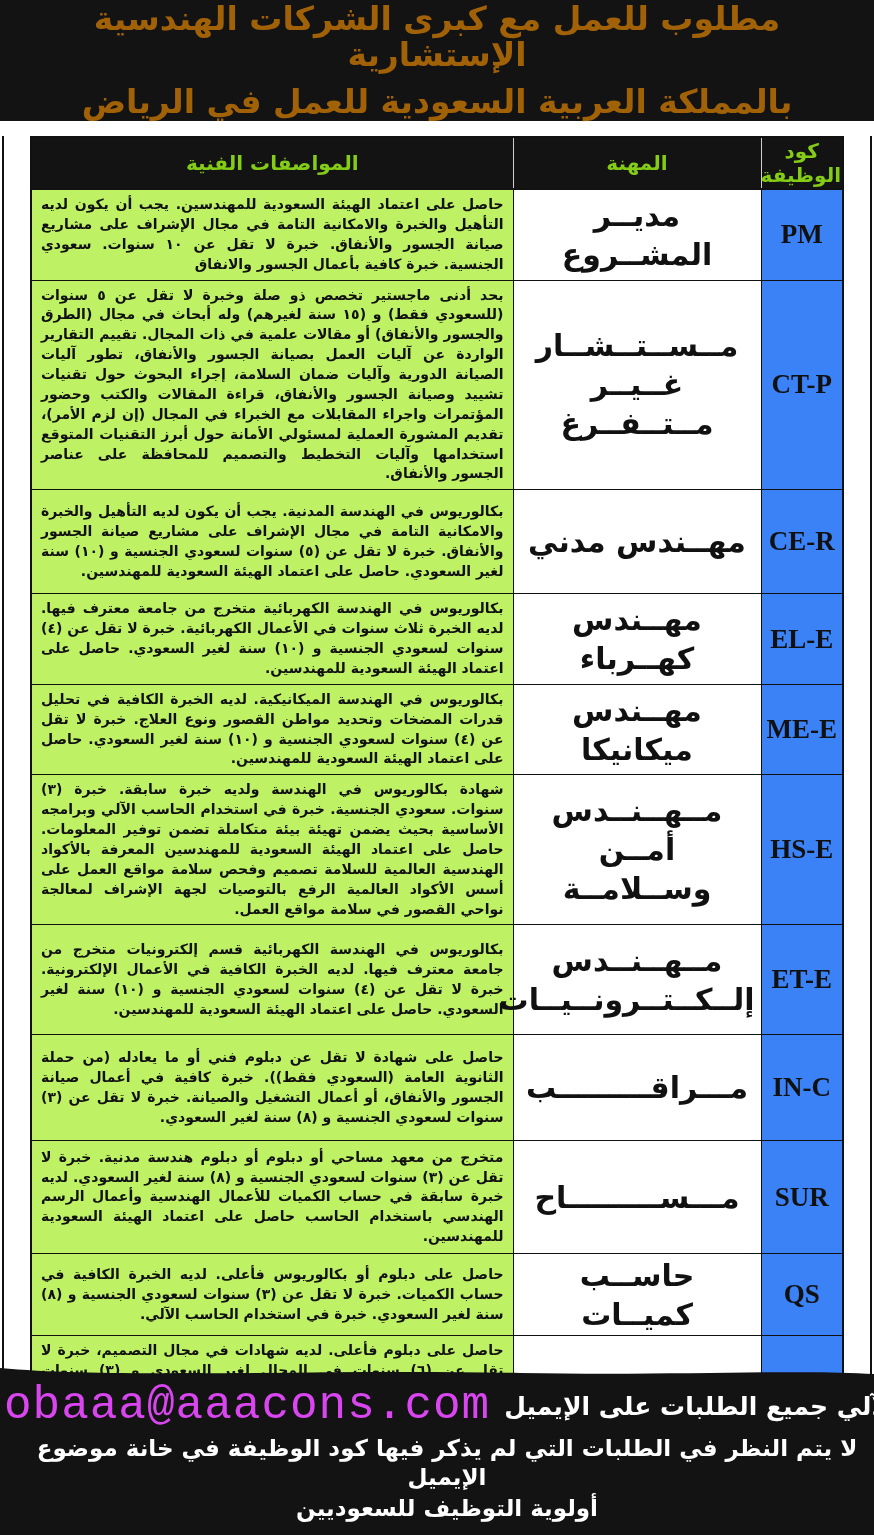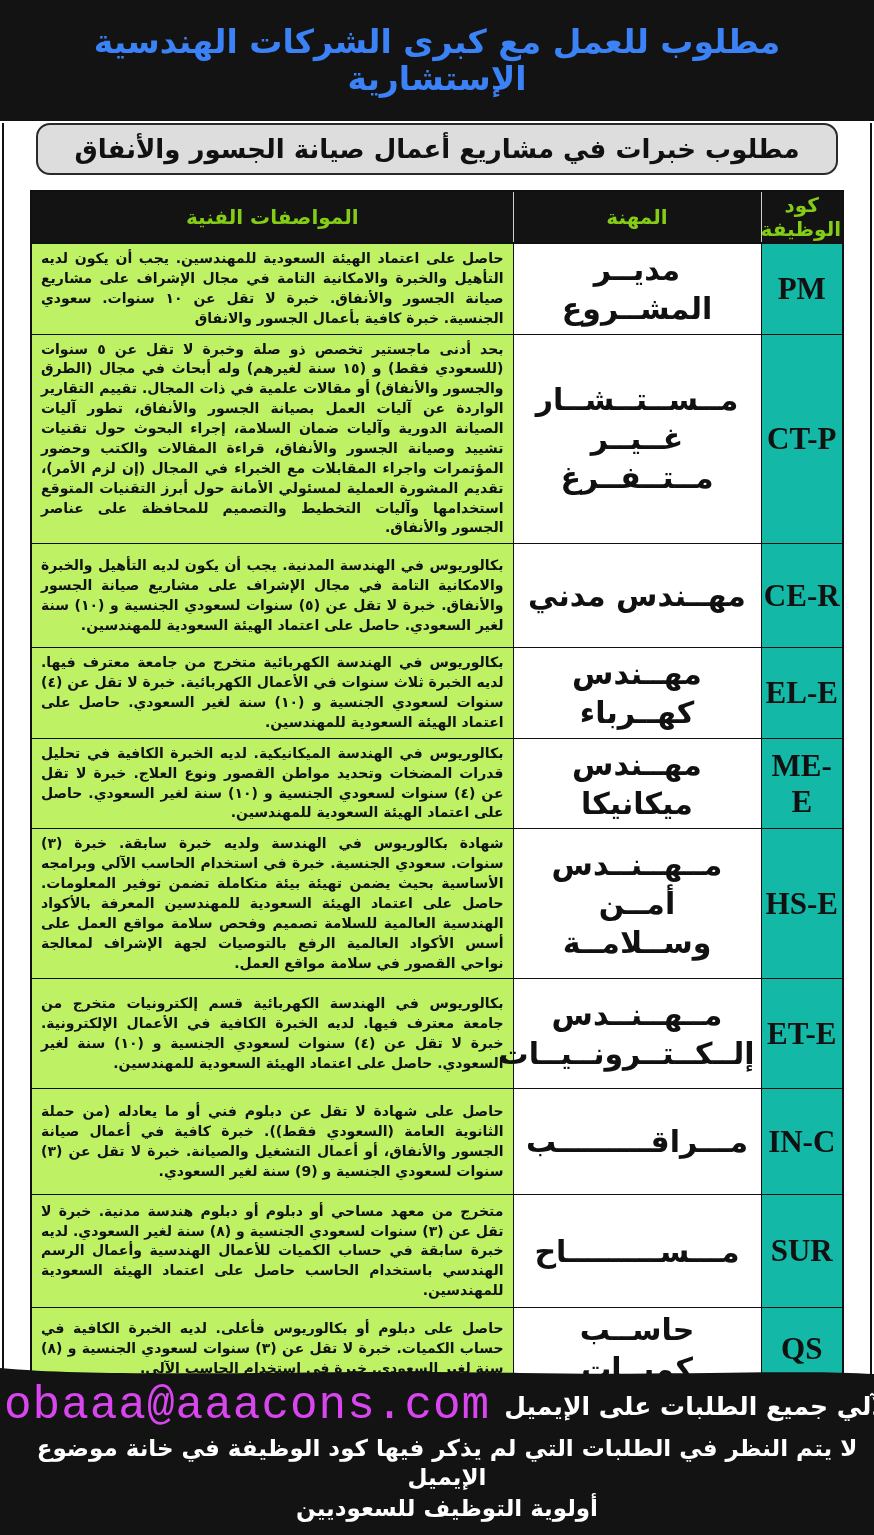"مطلوب للعمل مع كبرى الشركات" .ad-header .line { color: #3b82f6 -> #a16207 }
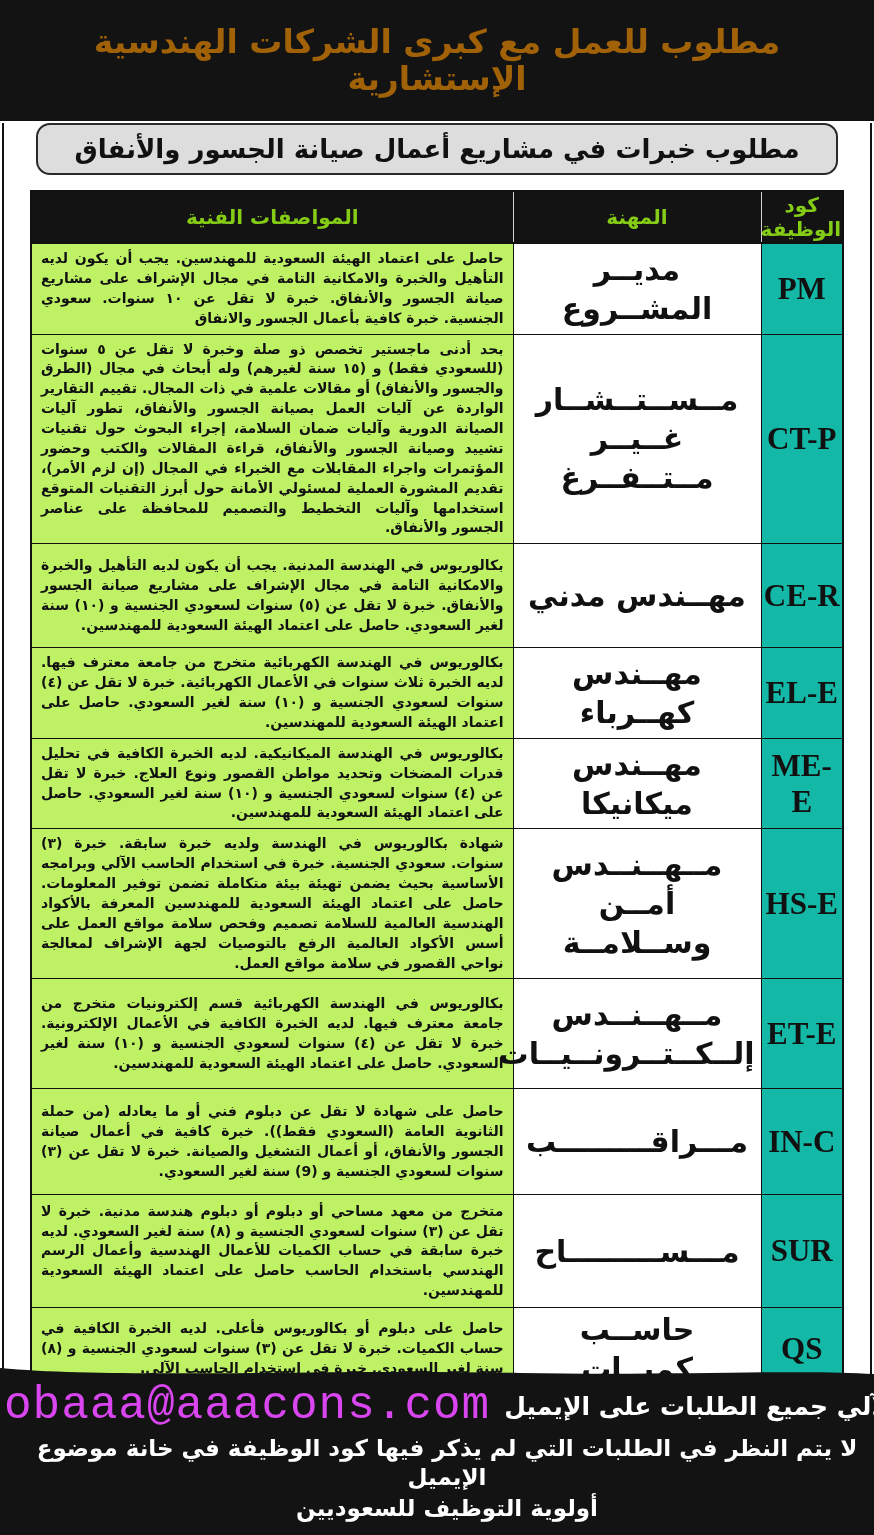"بالمملكة العربية السعودية للعمل في" div.line { html: none -> <div>بالمملكة العربية السعودية للعمل في الرياض</div> }
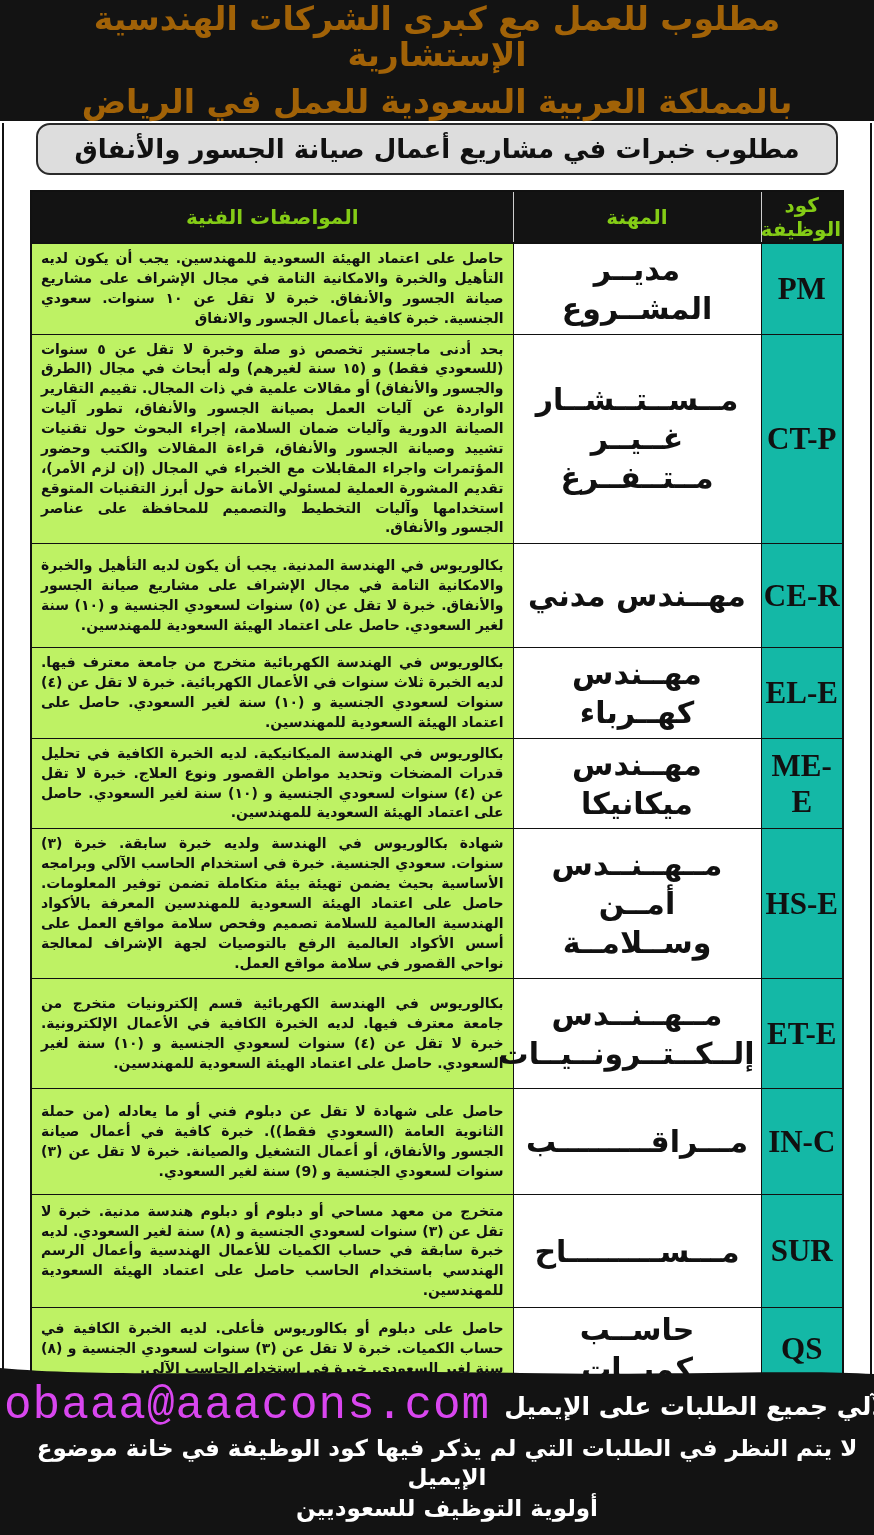"مطلوب خبرات في مشاريع أعمال" div.subtitle-box { html: <div>مطلوب خبرات في مشاريع أعمال صيانة الجسور والأنفاق</div> -> none }
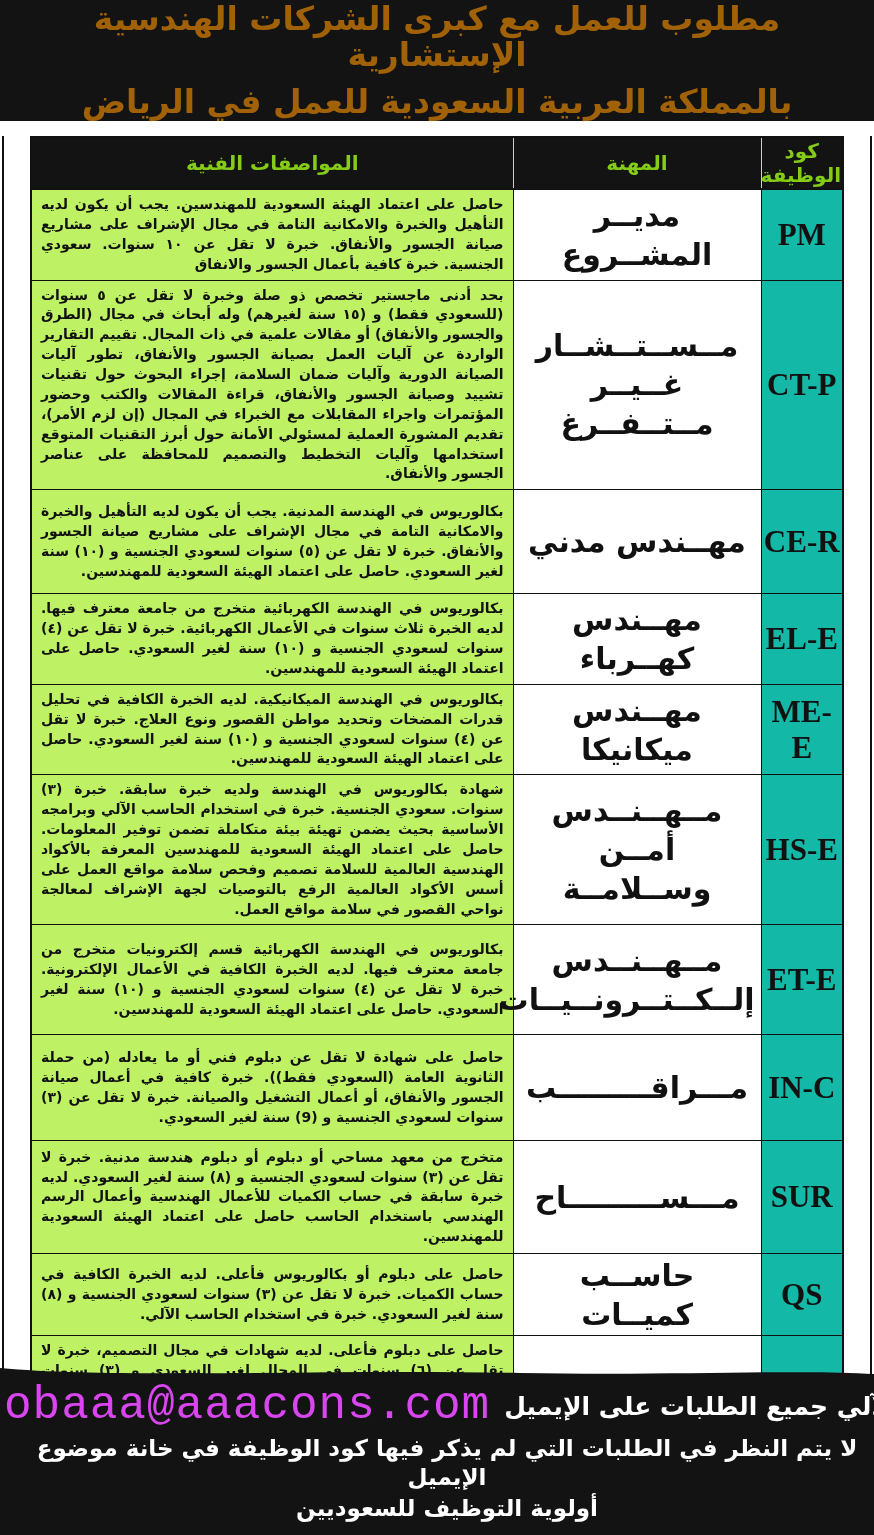"PM" td.code { background: #14b8a6 -> #3b82f6; font-size: 31px -> 27px }
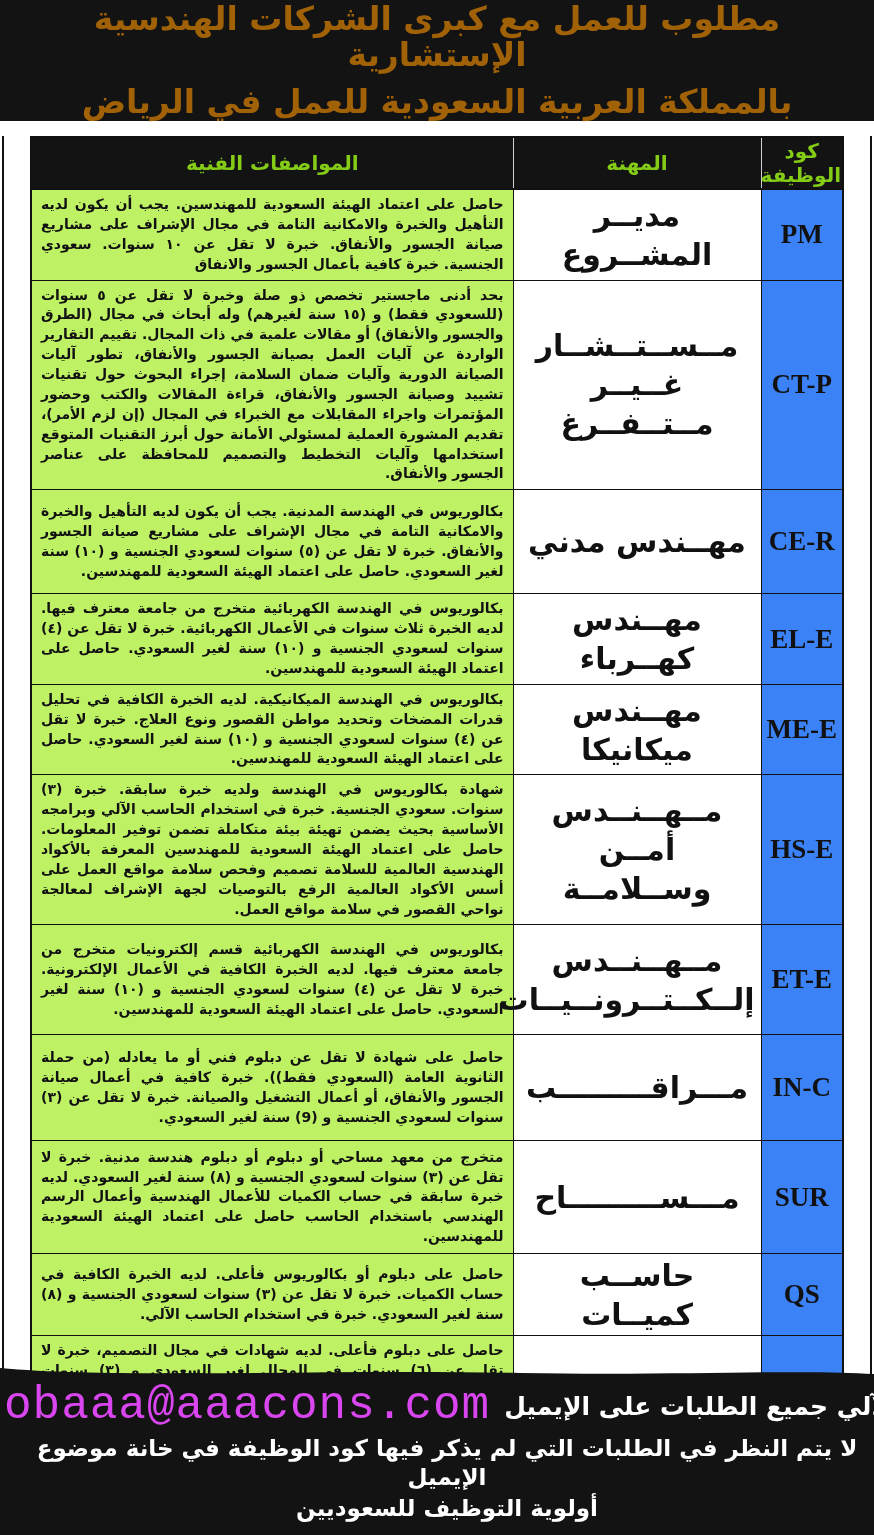"حاصل على شهادة لا تقل" td.specs { text: 9 -> ٨ }
